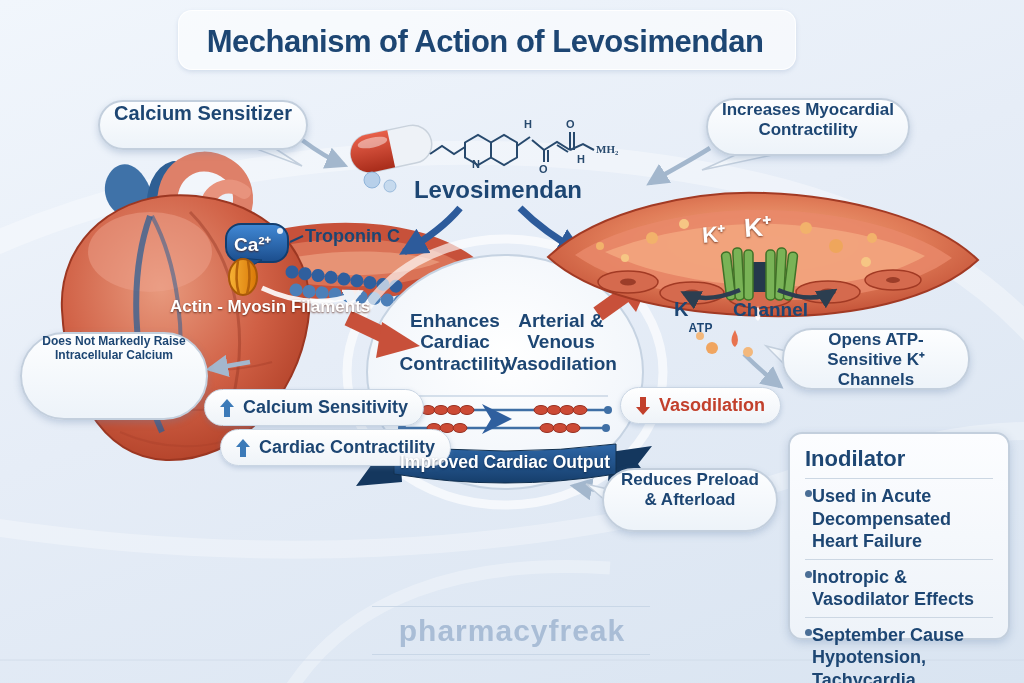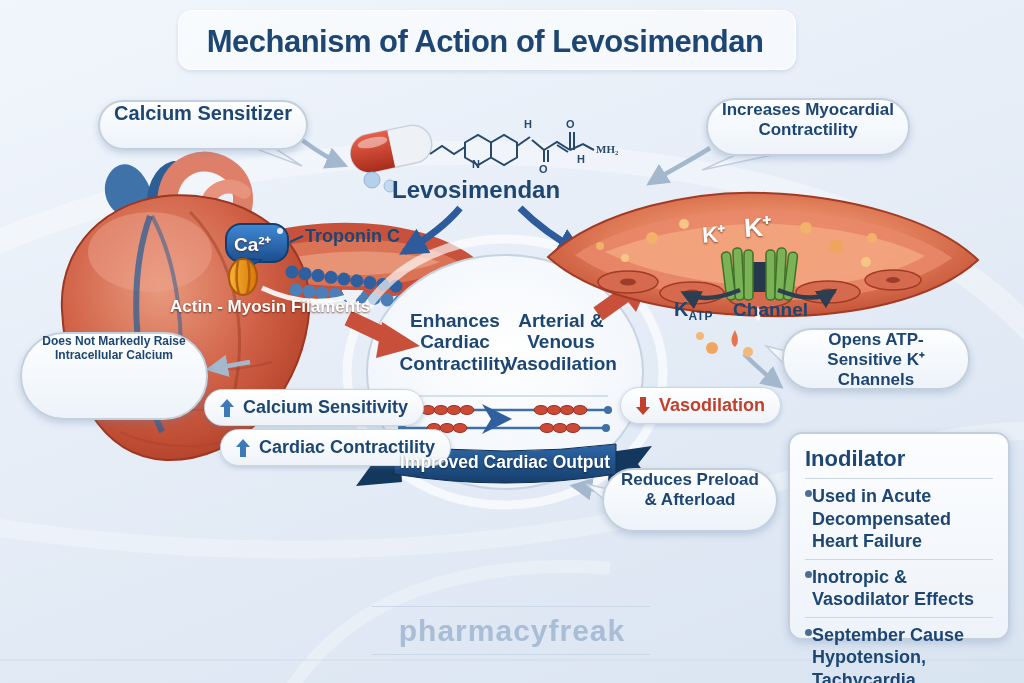"Levosimendan" div.abs { text-align: left -> right }
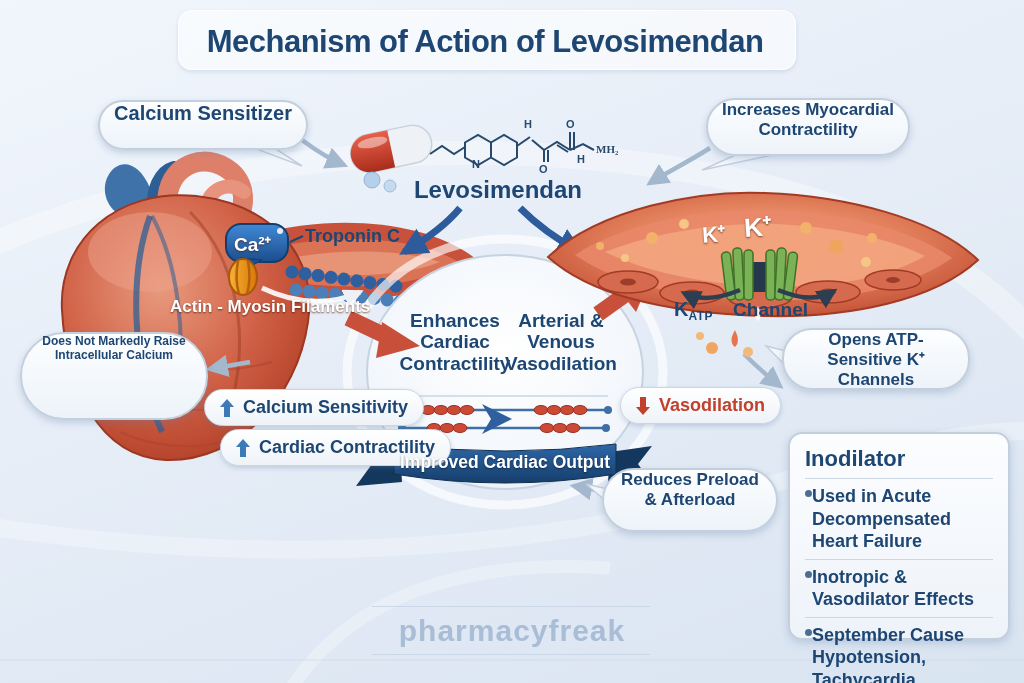"ATP" .katp-label .sub { top: 4px -> 16px }
